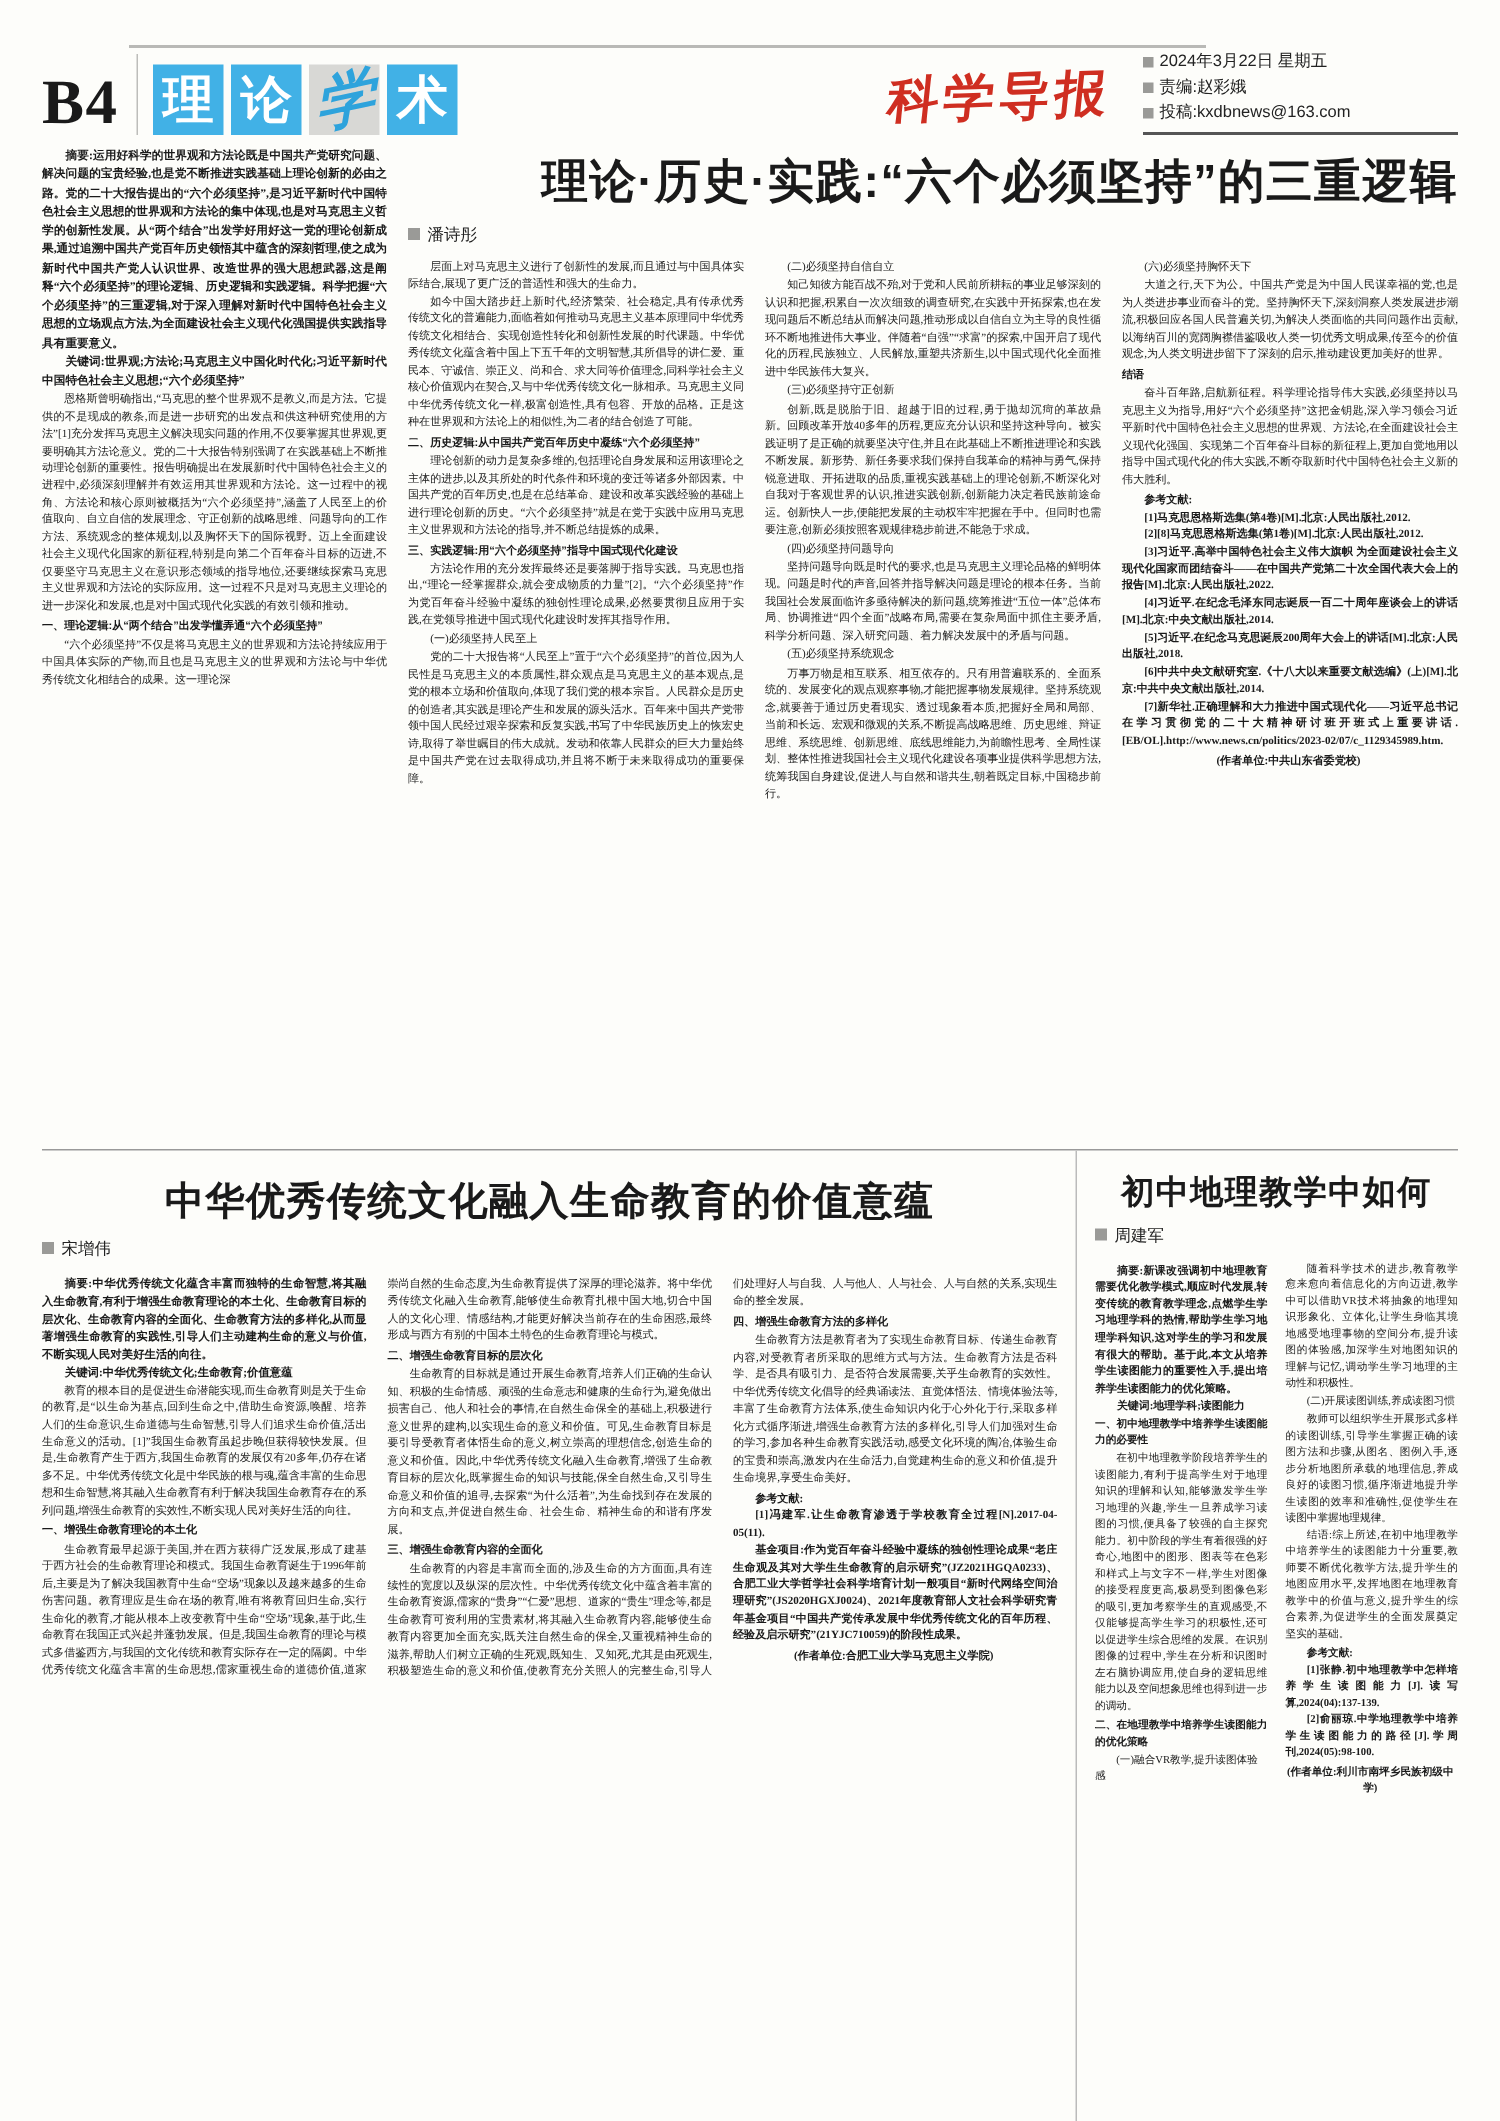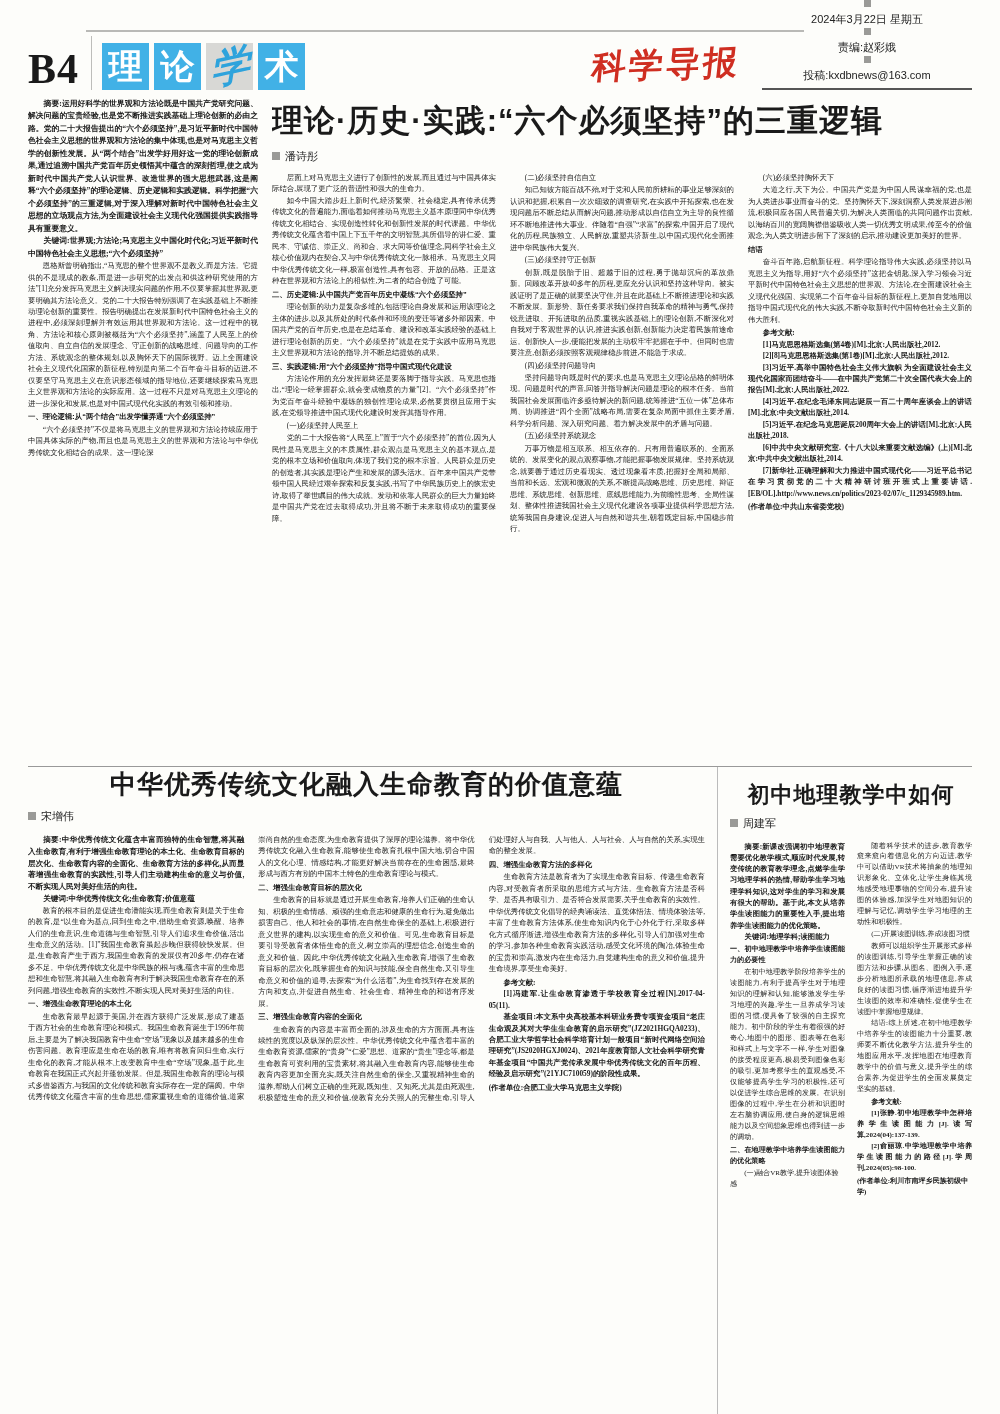"2024年3月22日 星期五" .hdr-info-row { flex-direction: column -> none }
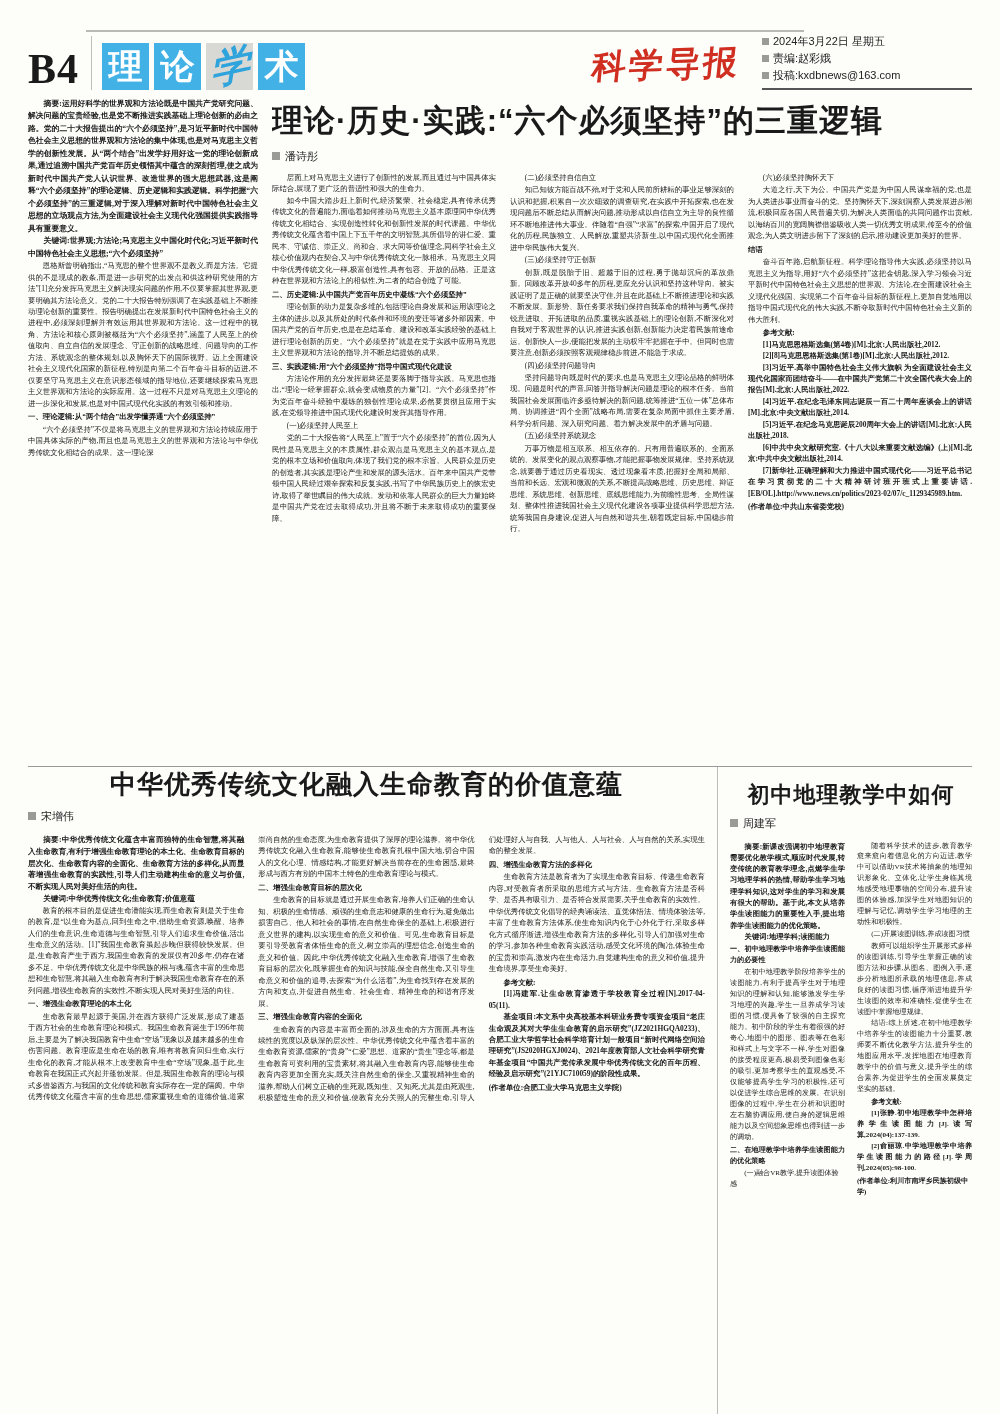"理论·历史·实践:“六个必须坚持”的三重逻辑" .main-headline { text-align: left -> right }
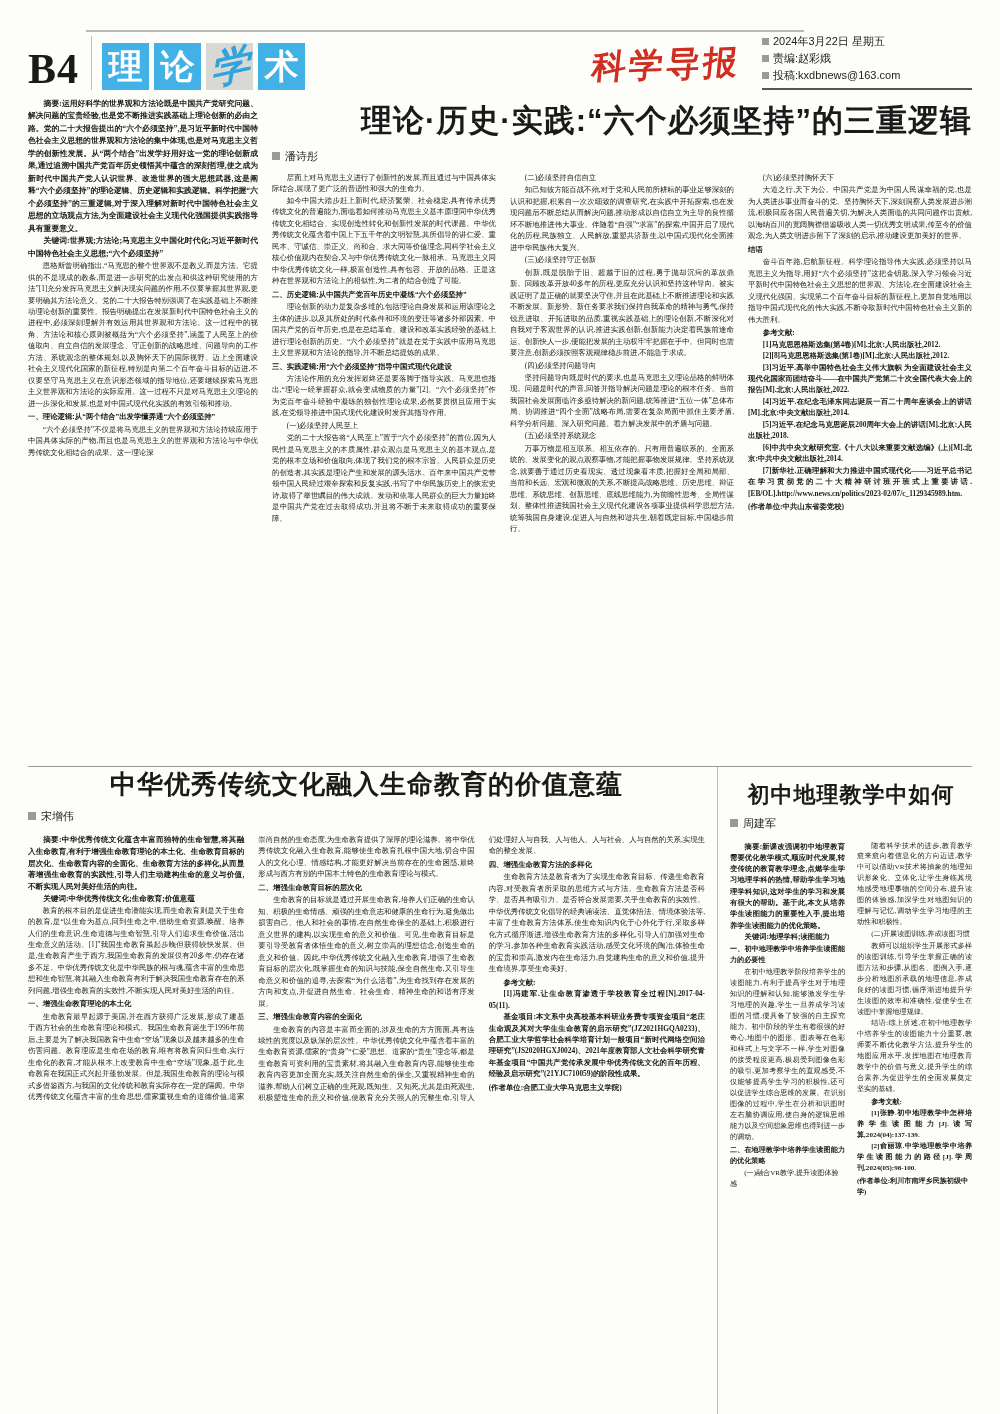"(作者单位:中共山东省委党校)" .t-au { text-align: left -> center }
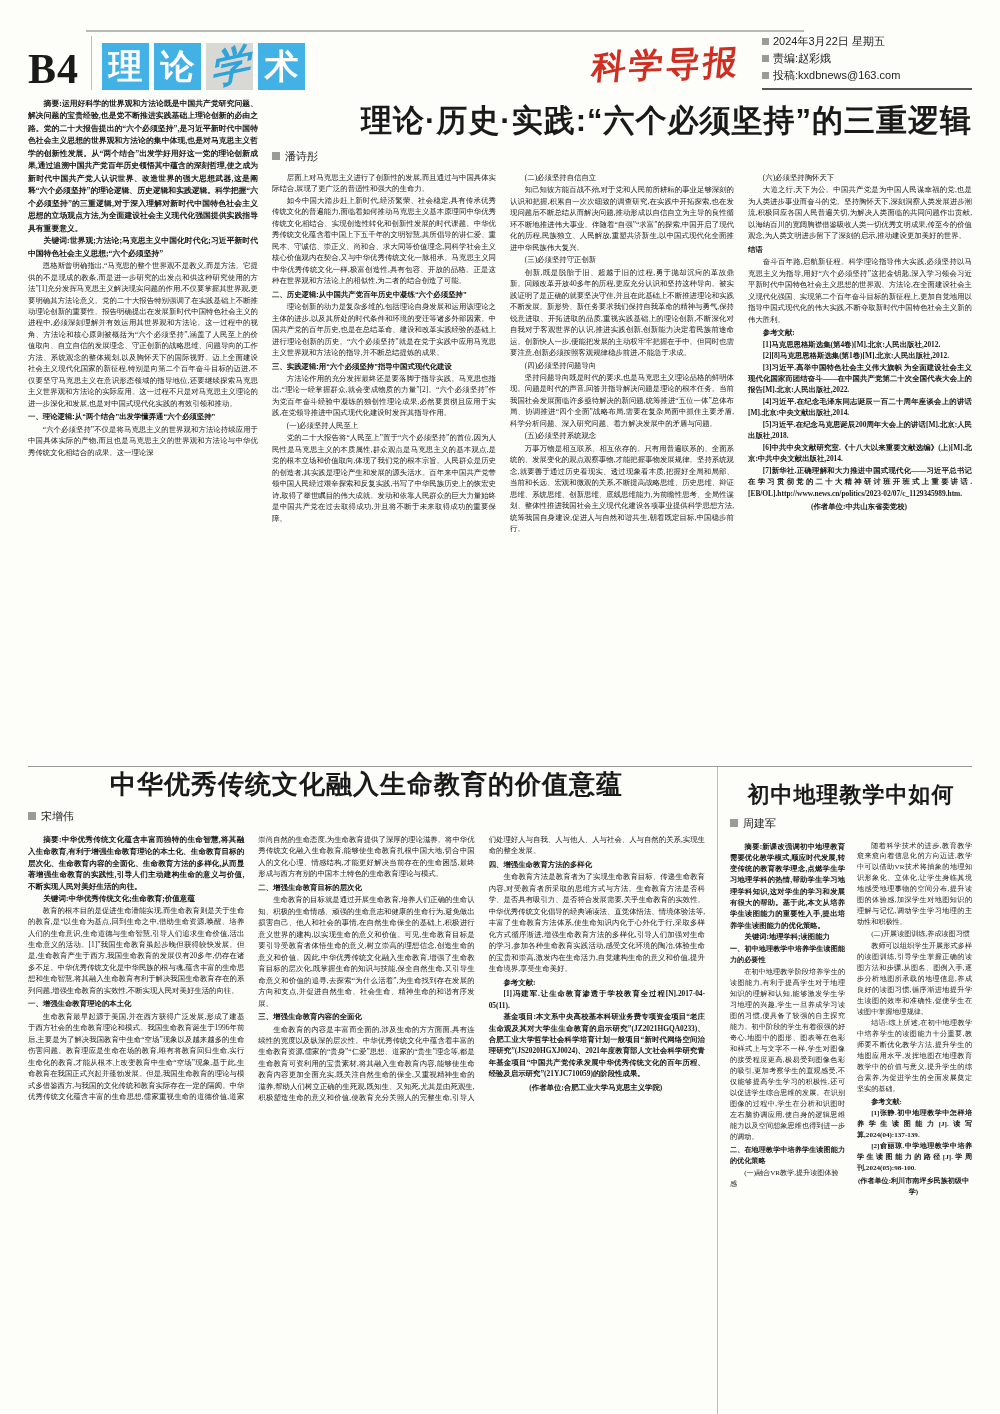"中华优秀传统文化融入生命教育的价值意蕴" .bl-headline { margin-top: none -> 16px }
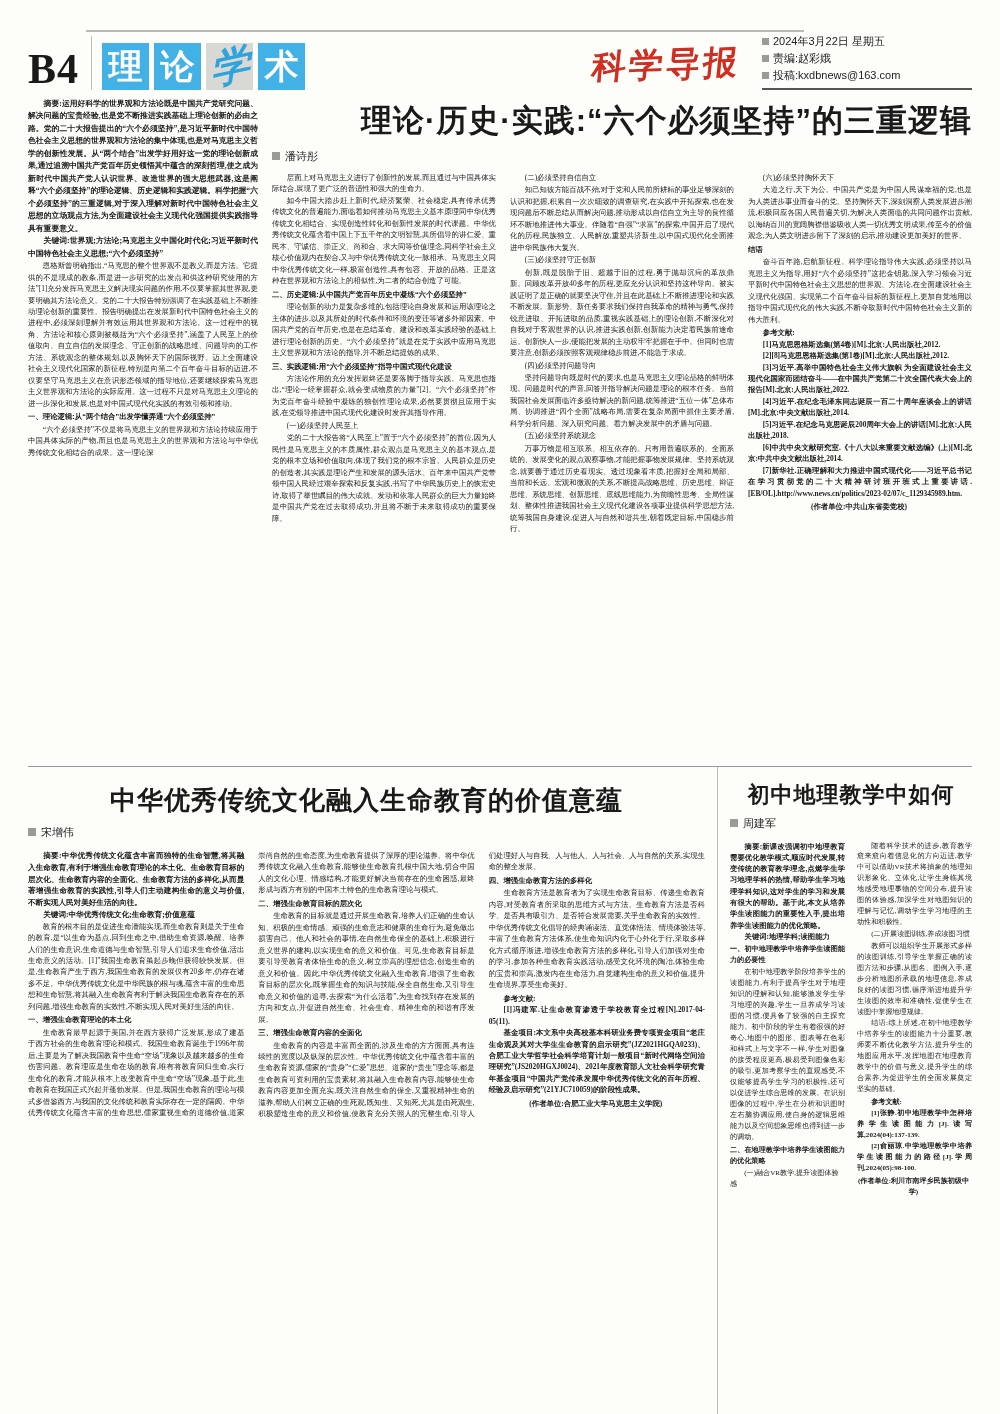"基金项目:本文系中央高校基本科研业务费专项资金项目“老庄生命观及其对大学生生命教" div.t-fund { text: :本文系中央高校基本科研业务费专项资金项目 -> :作为党百年奋斗经验中凝练的独创性理论成果 }
